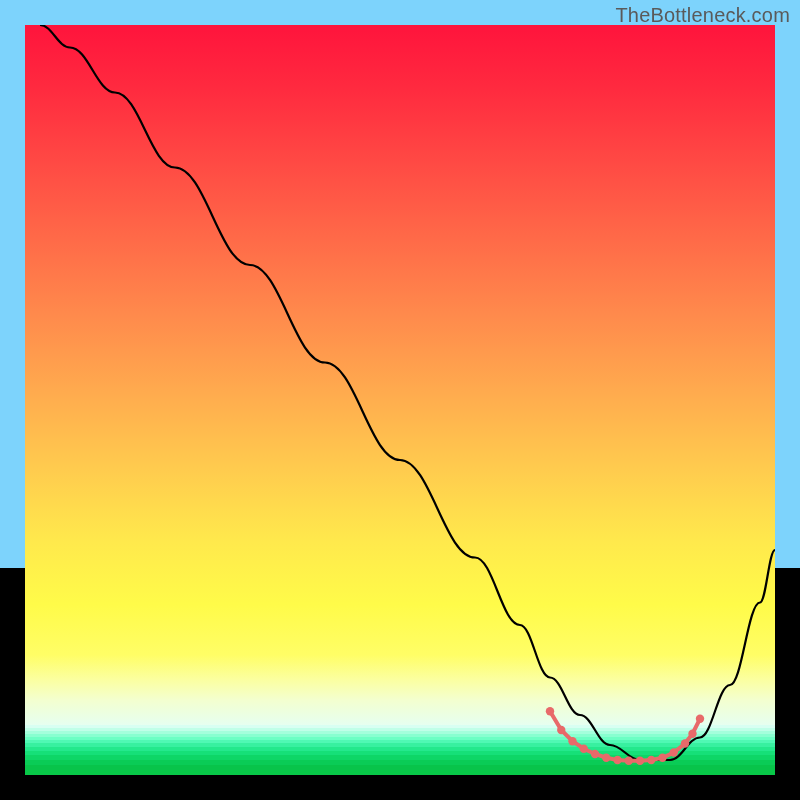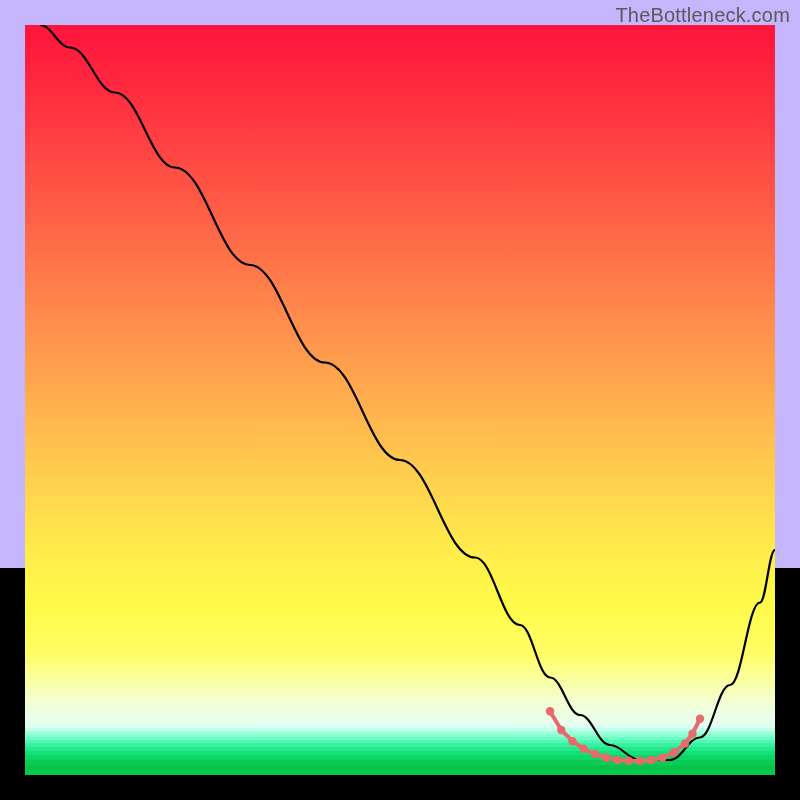"TheBottleneck.com" .frame { background: #c4b5fd -> #7dd3fc }
